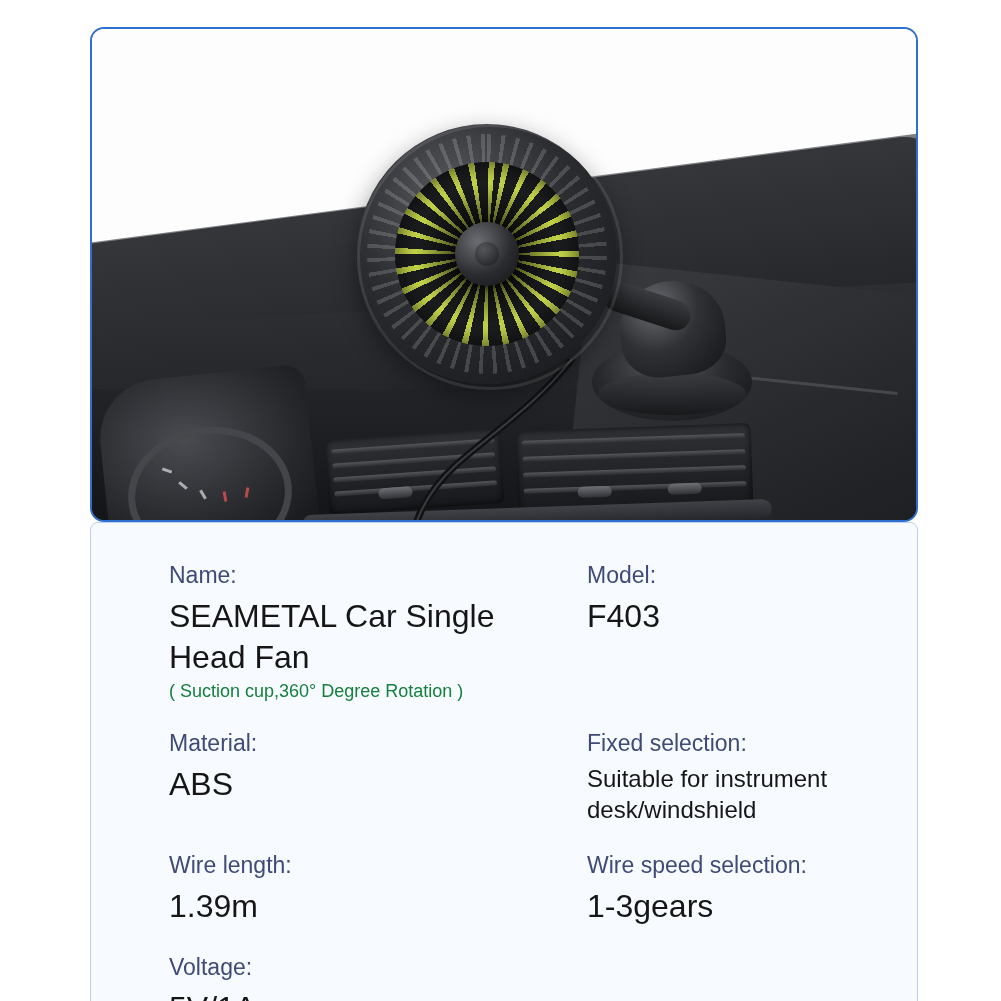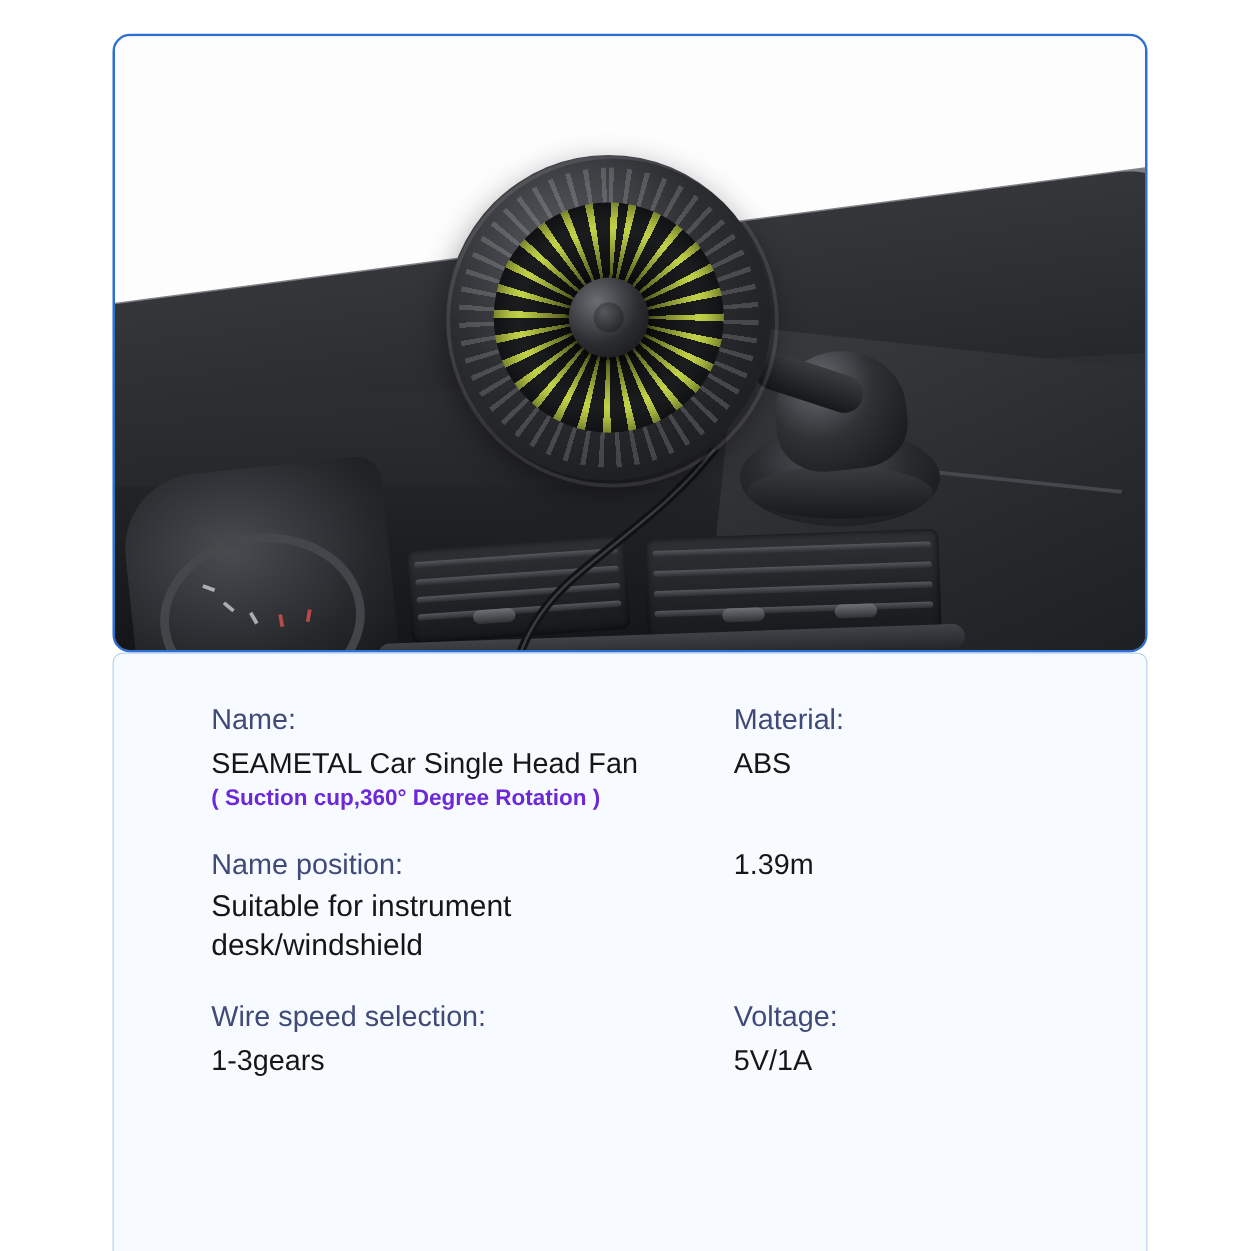"Model:" div.cell { html: none -> <div> <p>Model:</p> <p>F403</p> </div> }
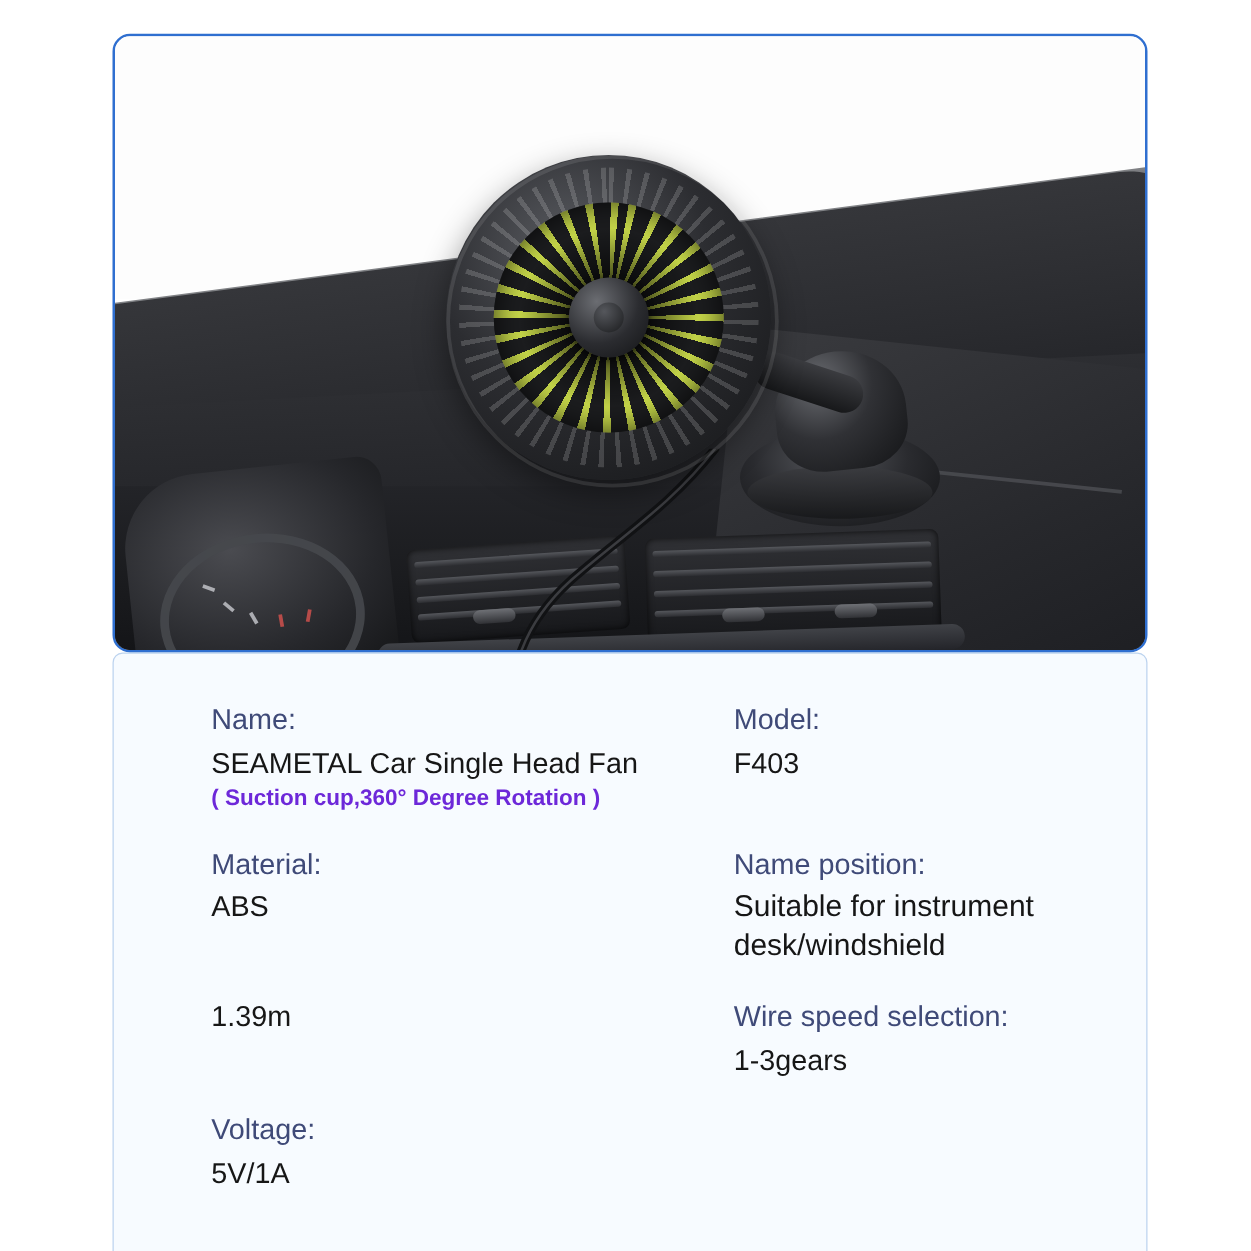"SEAMETAL Car Single Head Fan" .spec-value.big { font-size: 23px -> 32px }
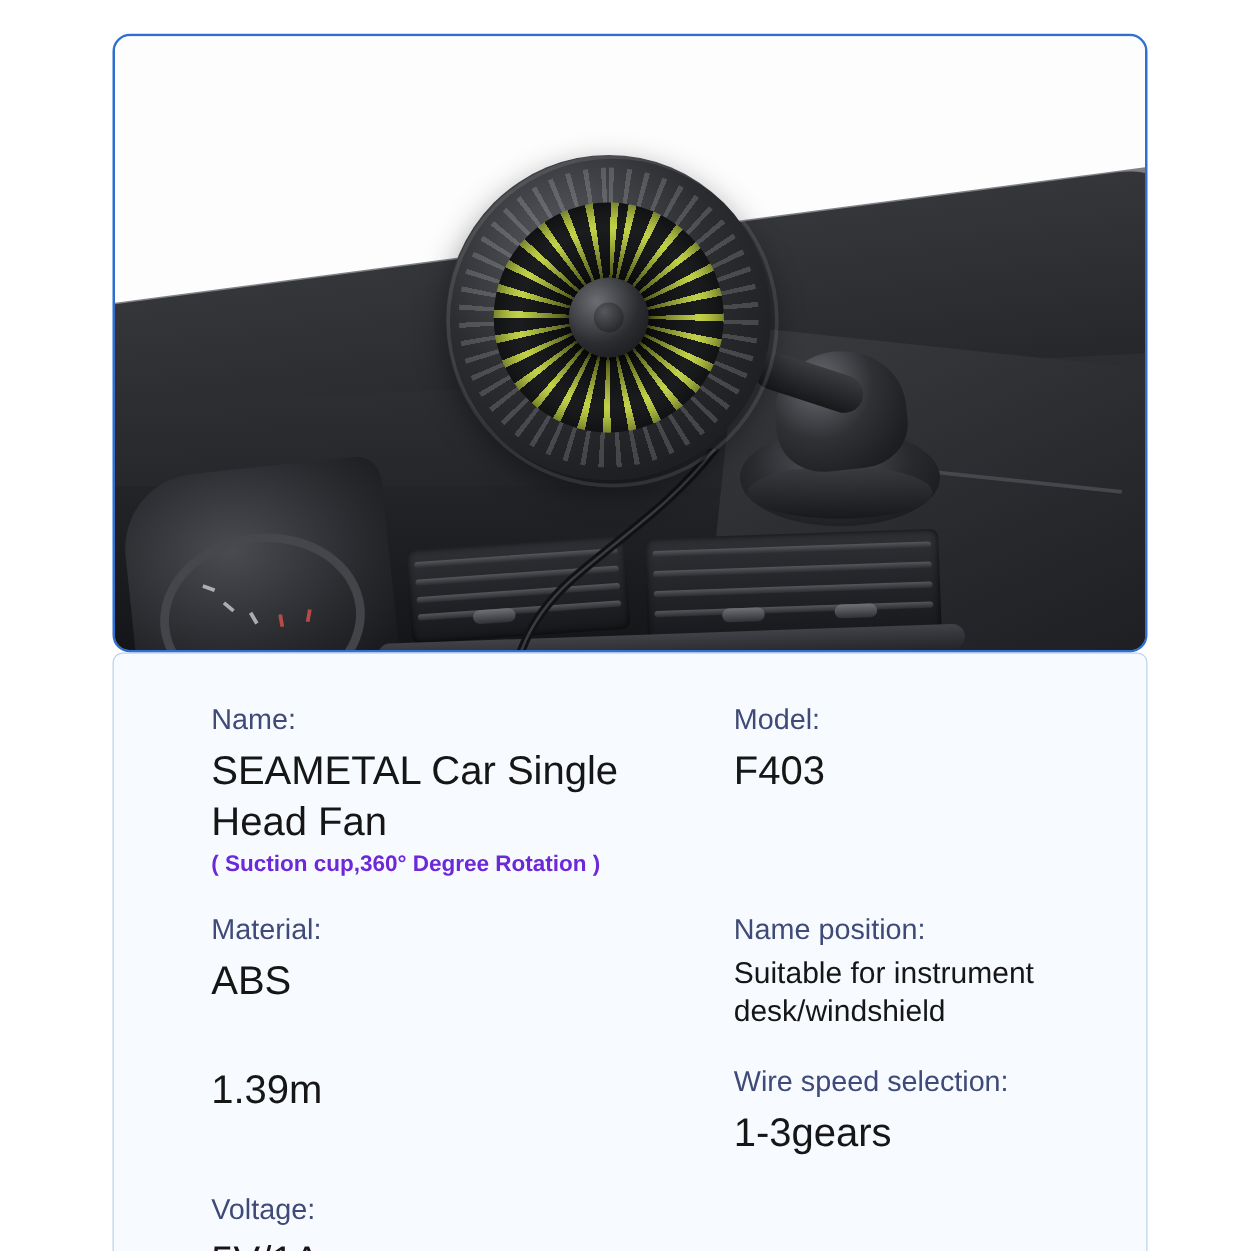"( Suction cup,360° Degree Rotation" .spec-sub { color: #6d28d9 -> #15803d; font-weight: bold -> none }
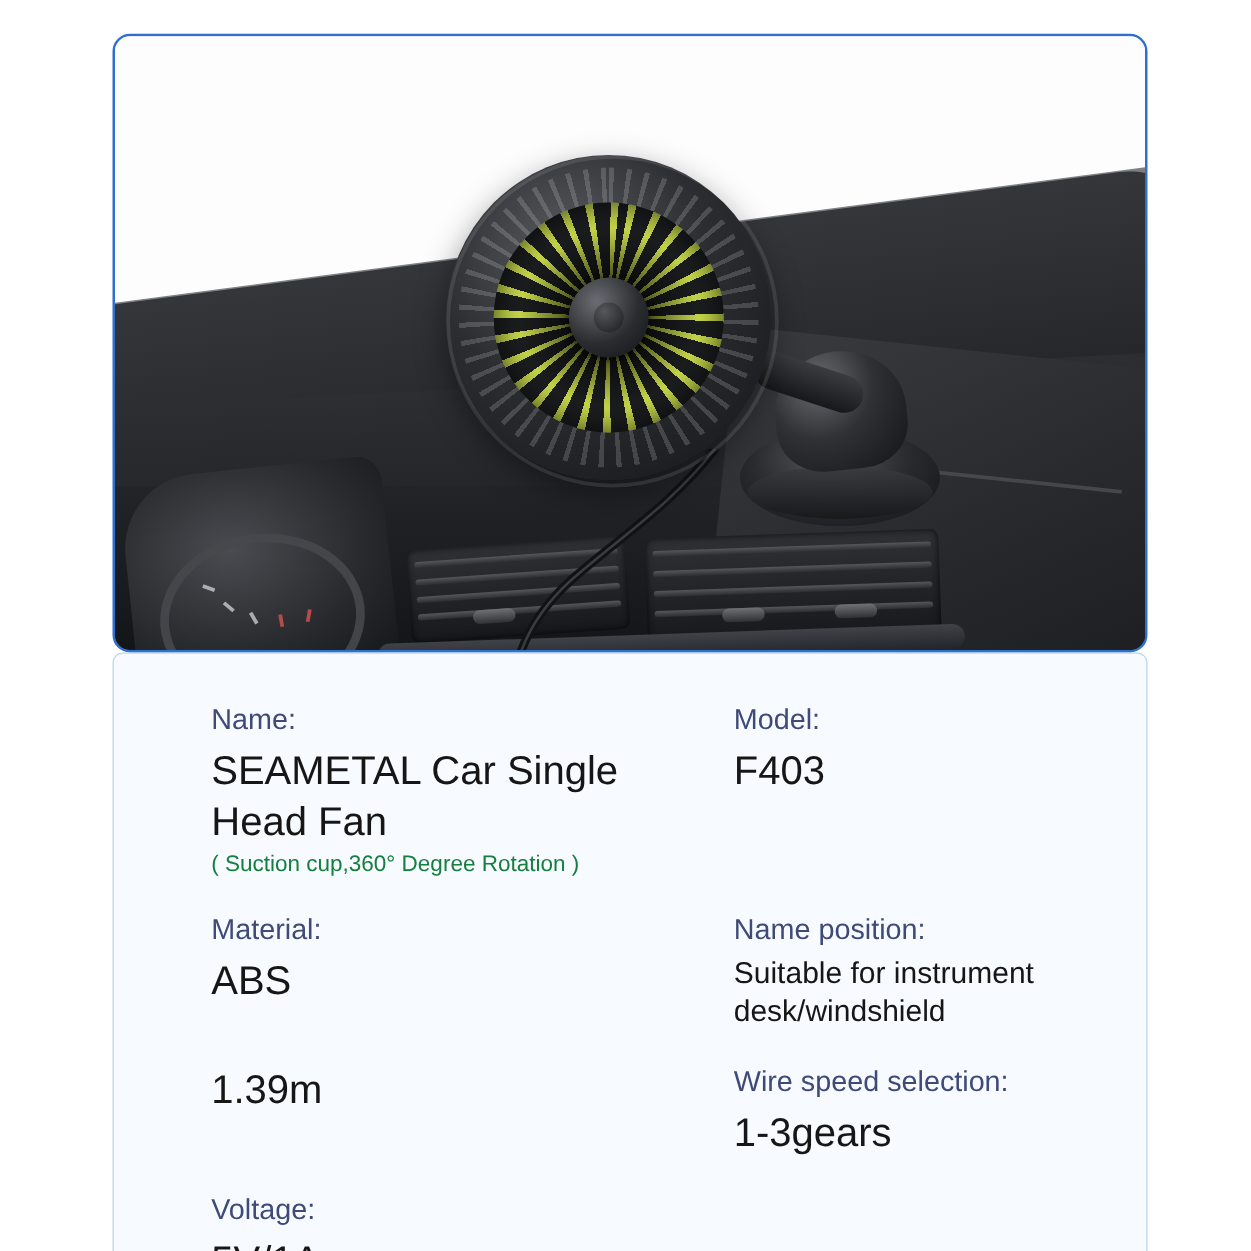"Name position:" p.spec-label { text: Name position -> Fixed selection }
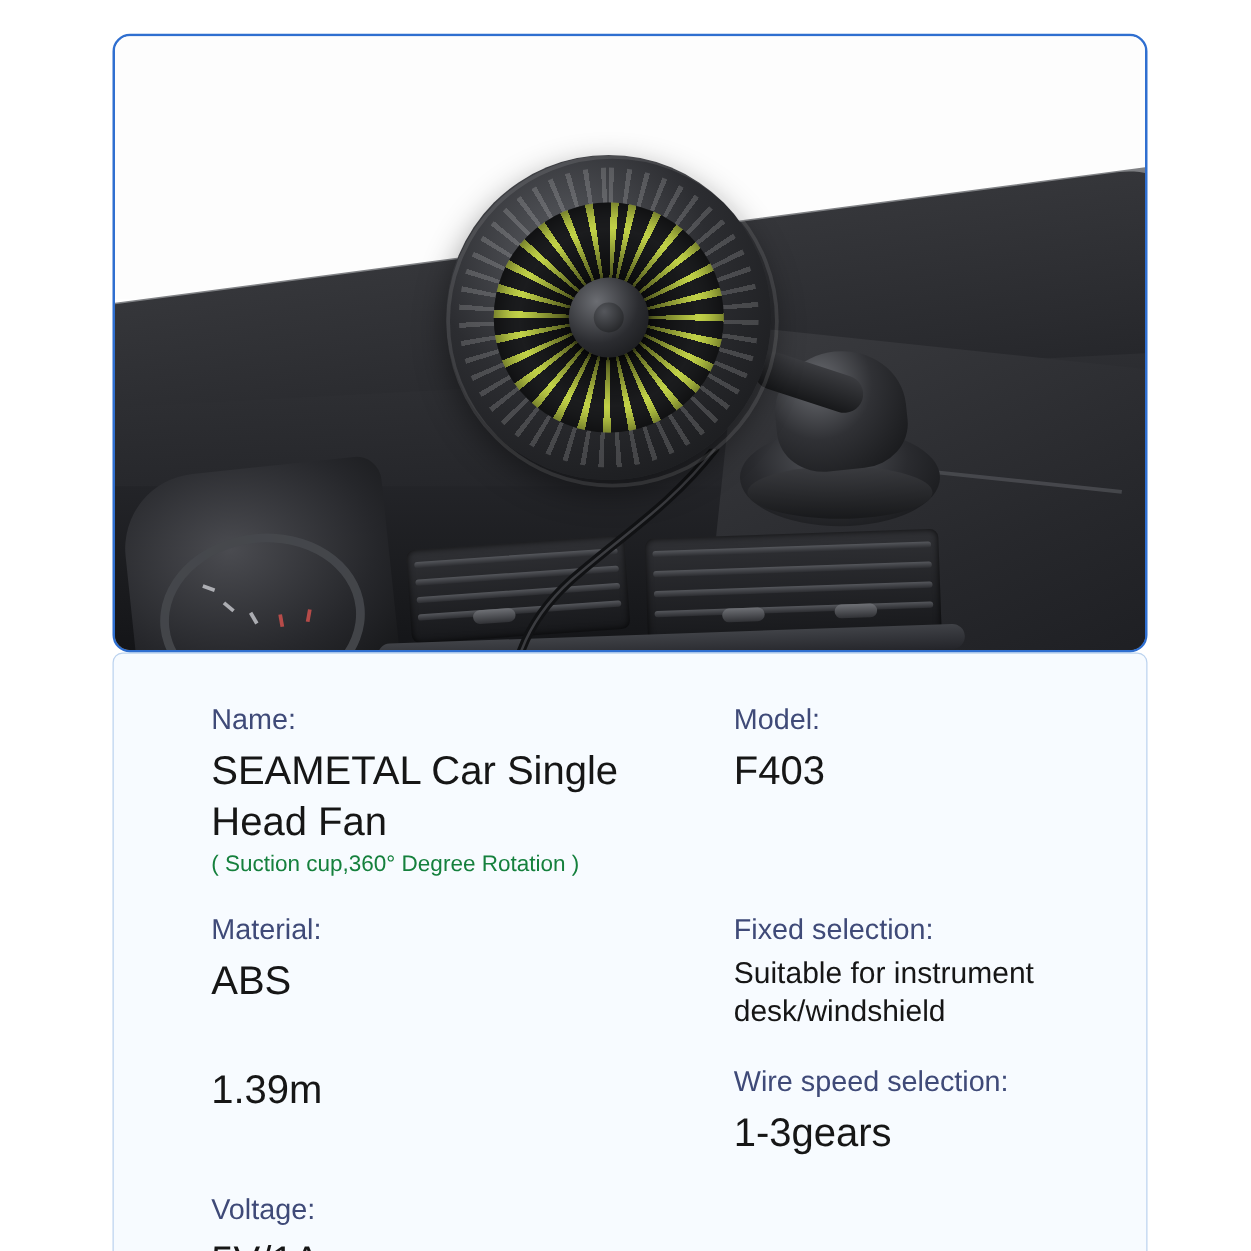"Wire length:" p.spec-label { html: none -> <p>Wire length:</p> }
